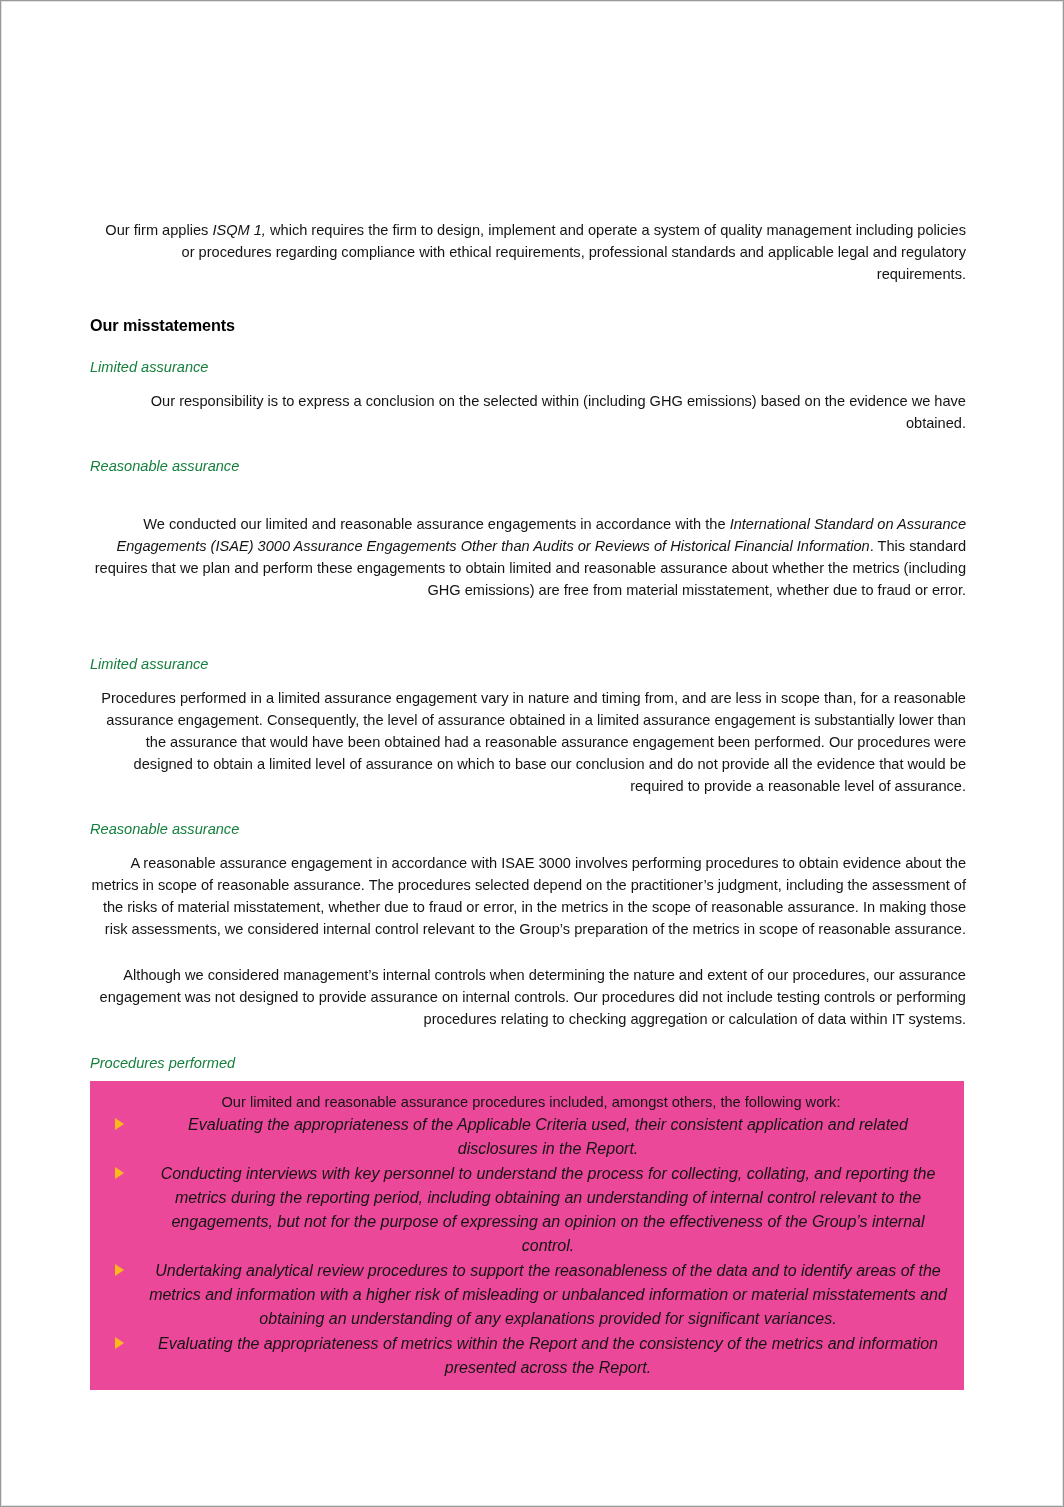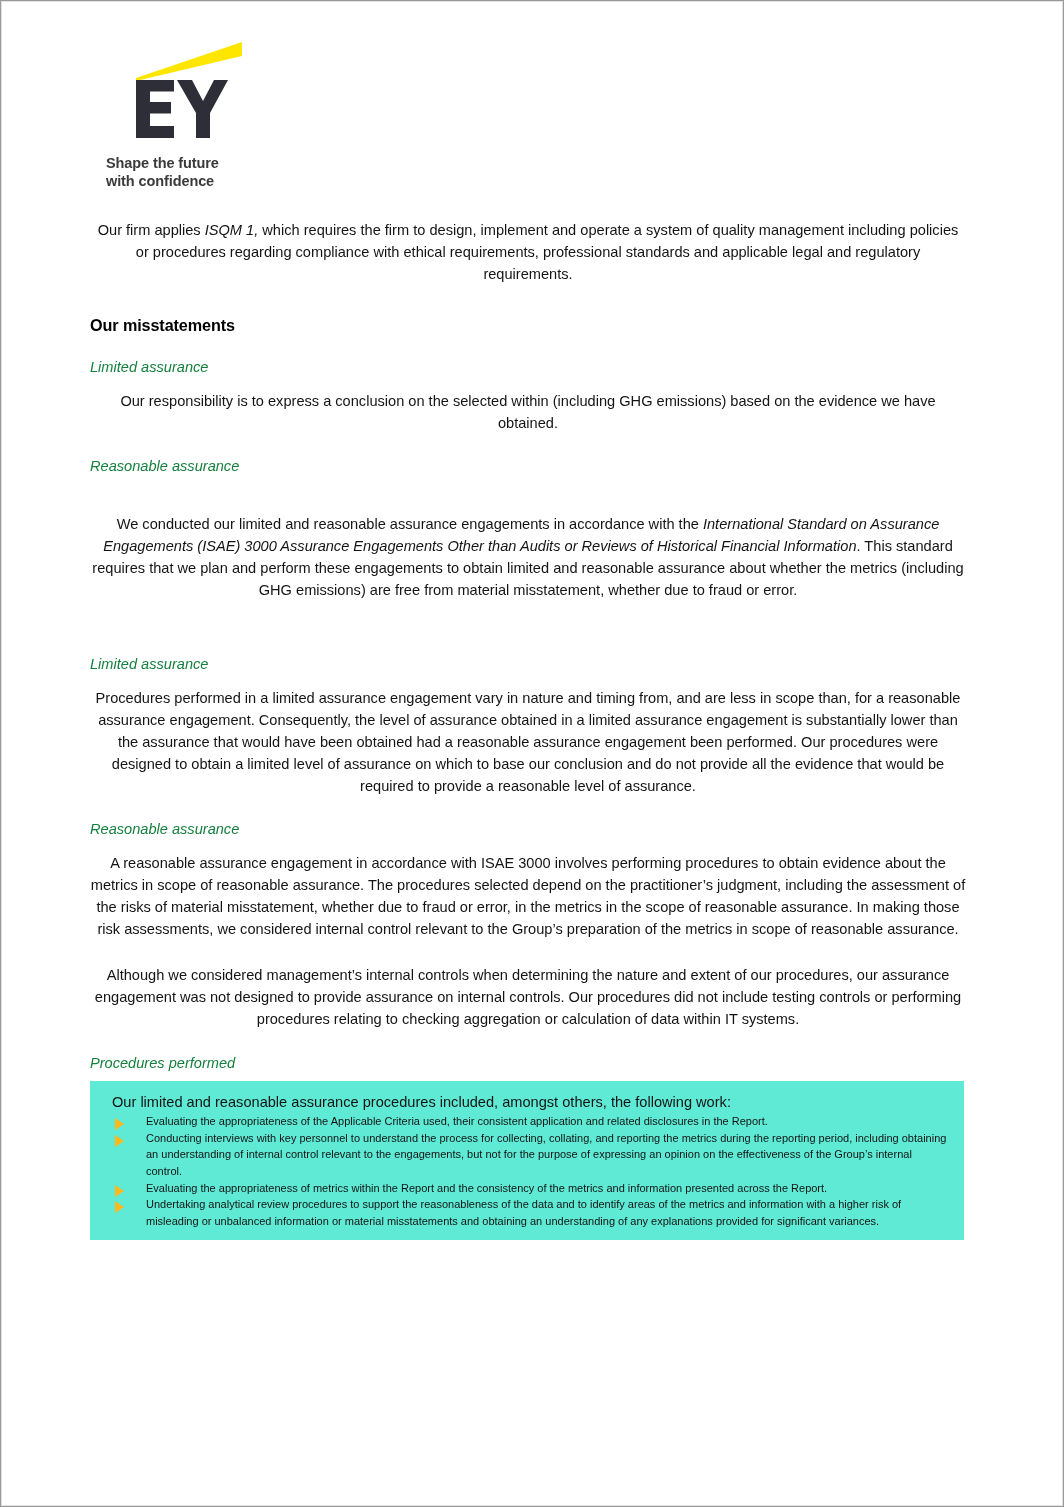"Shape the future" div.logo-block { html: <div> <svg> <polygon></polygon> </svg> <svg> <path></path> <path></path> </svg> <div> <span>Shape the future</span> <span>with confidence</span> </div> </div> -> none }
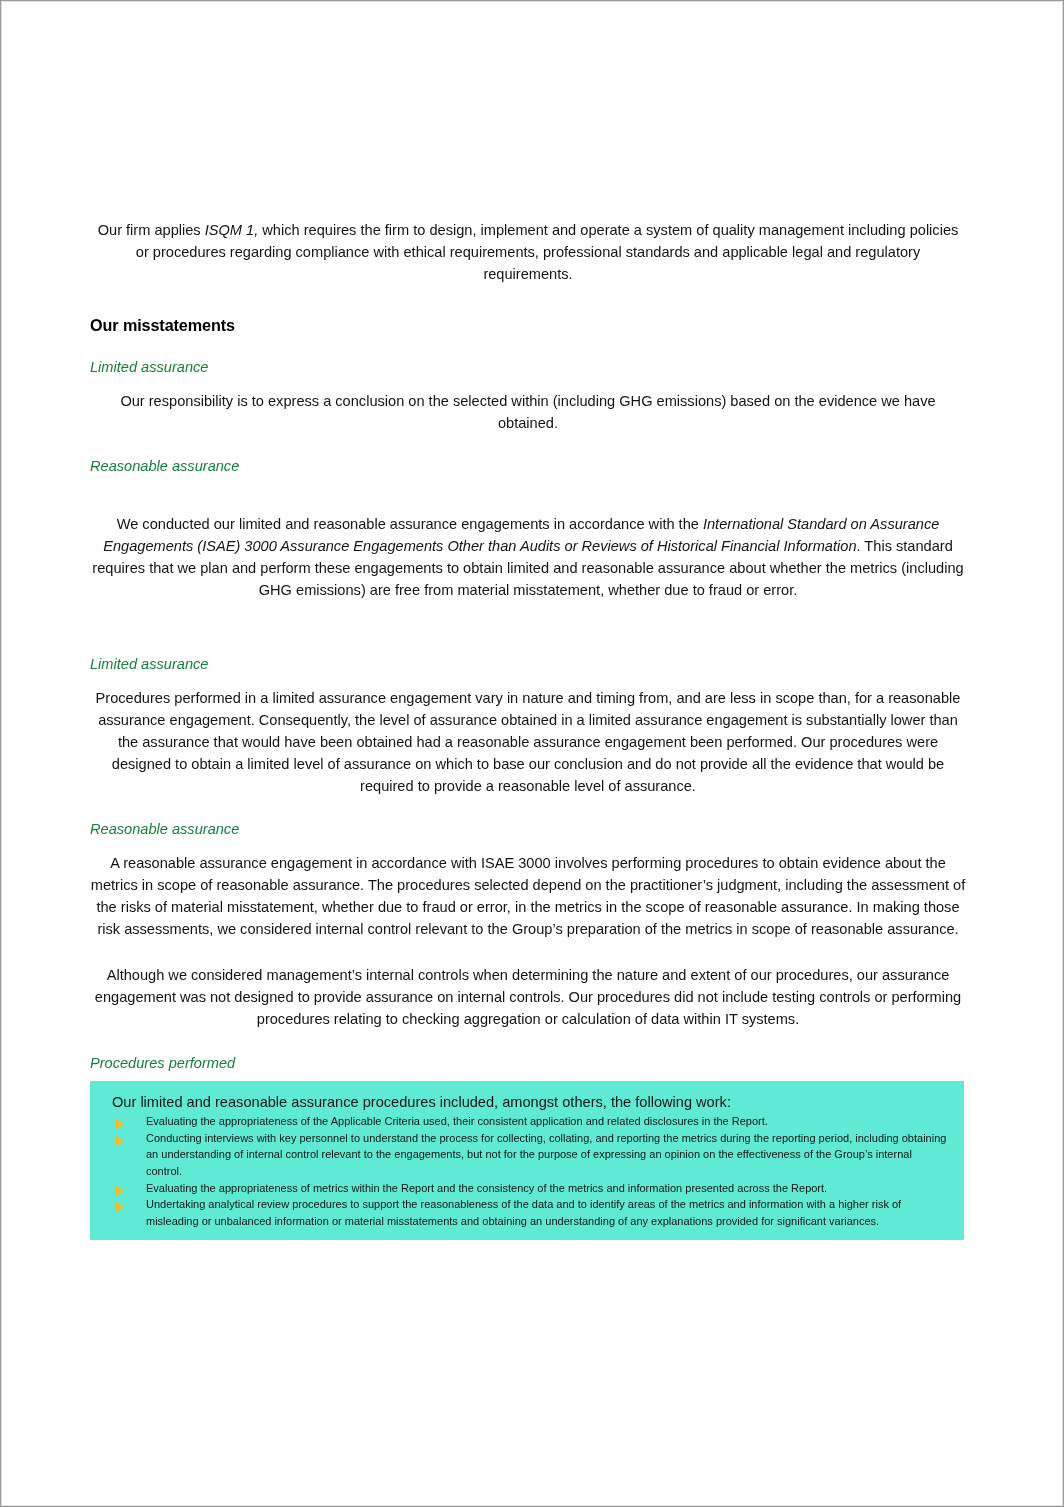"Our firm applies ISQM 1," p.body { text-align: center -> right }
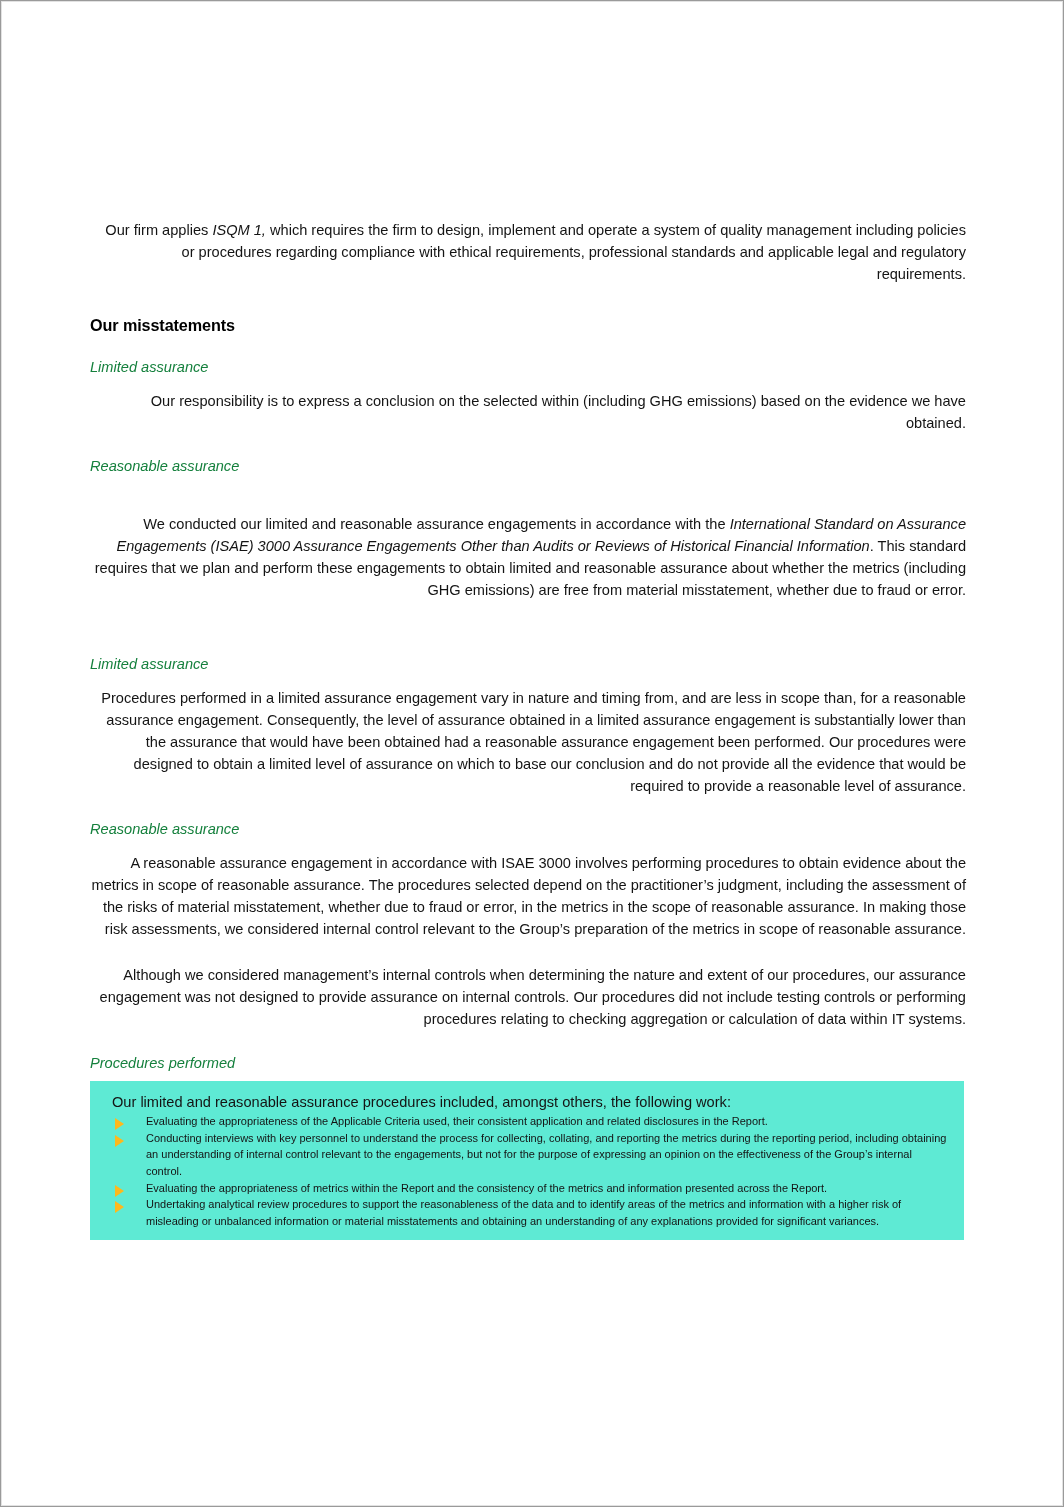"Our limited and reasonable assurance" .proc-box { background: #5eead4 -> #ec4899; text-align: none -> center }
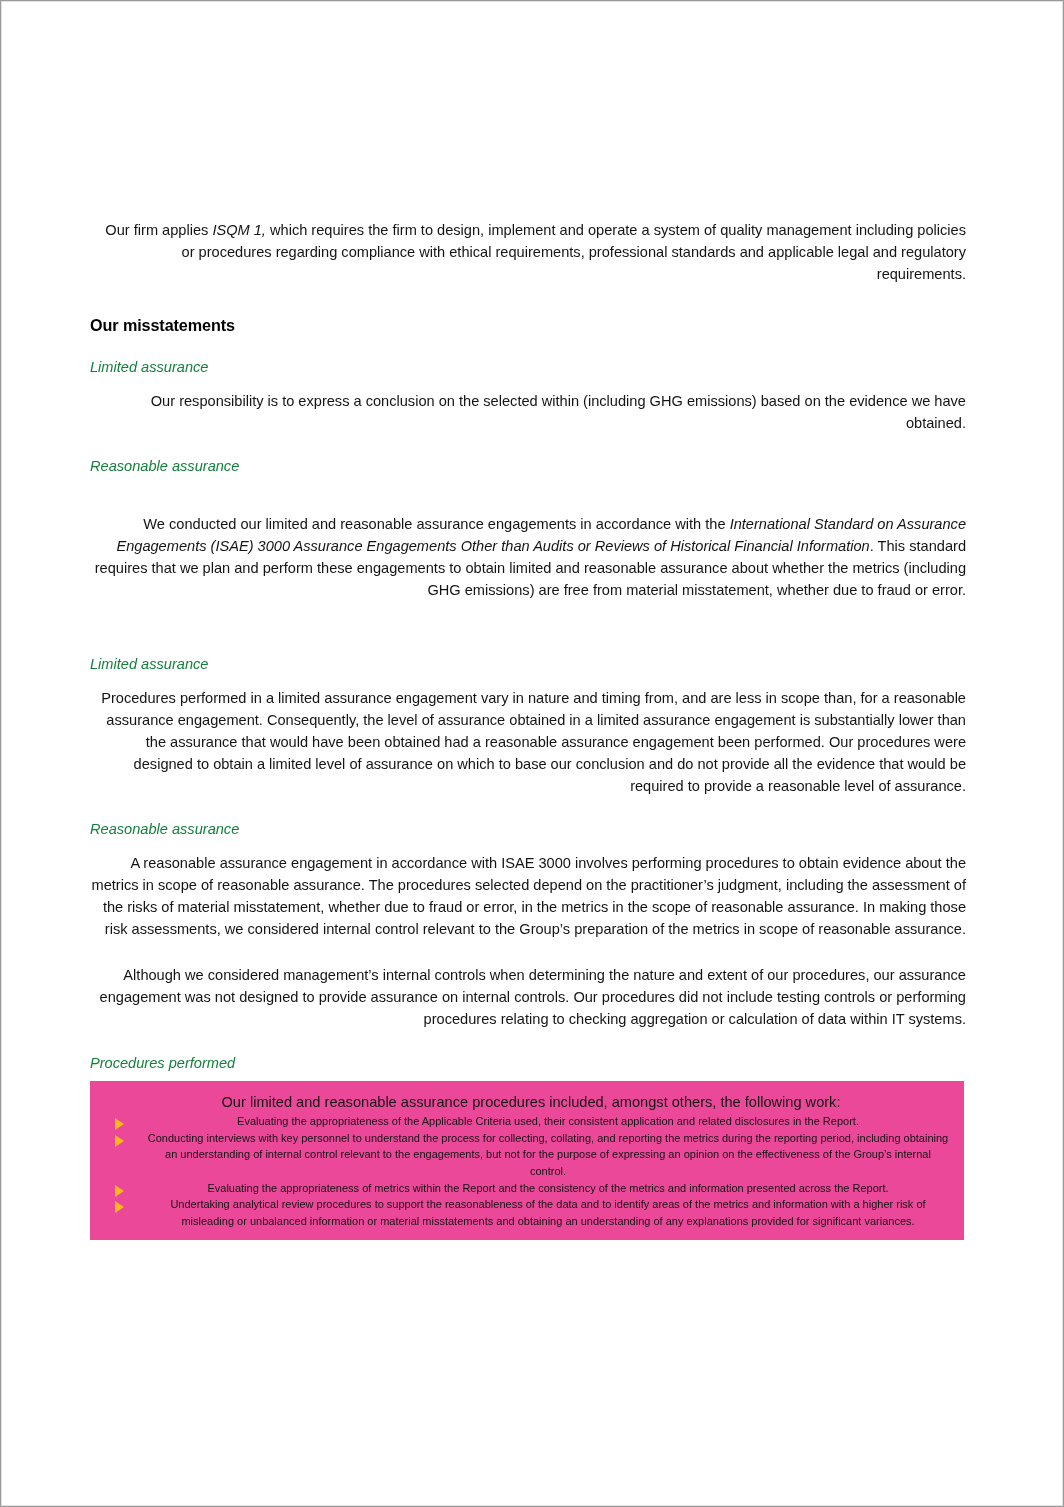"Evaluating the appropriateness of the" ul.proc-list li { font-size: 11px -> 16px; font-style: none -> italic }
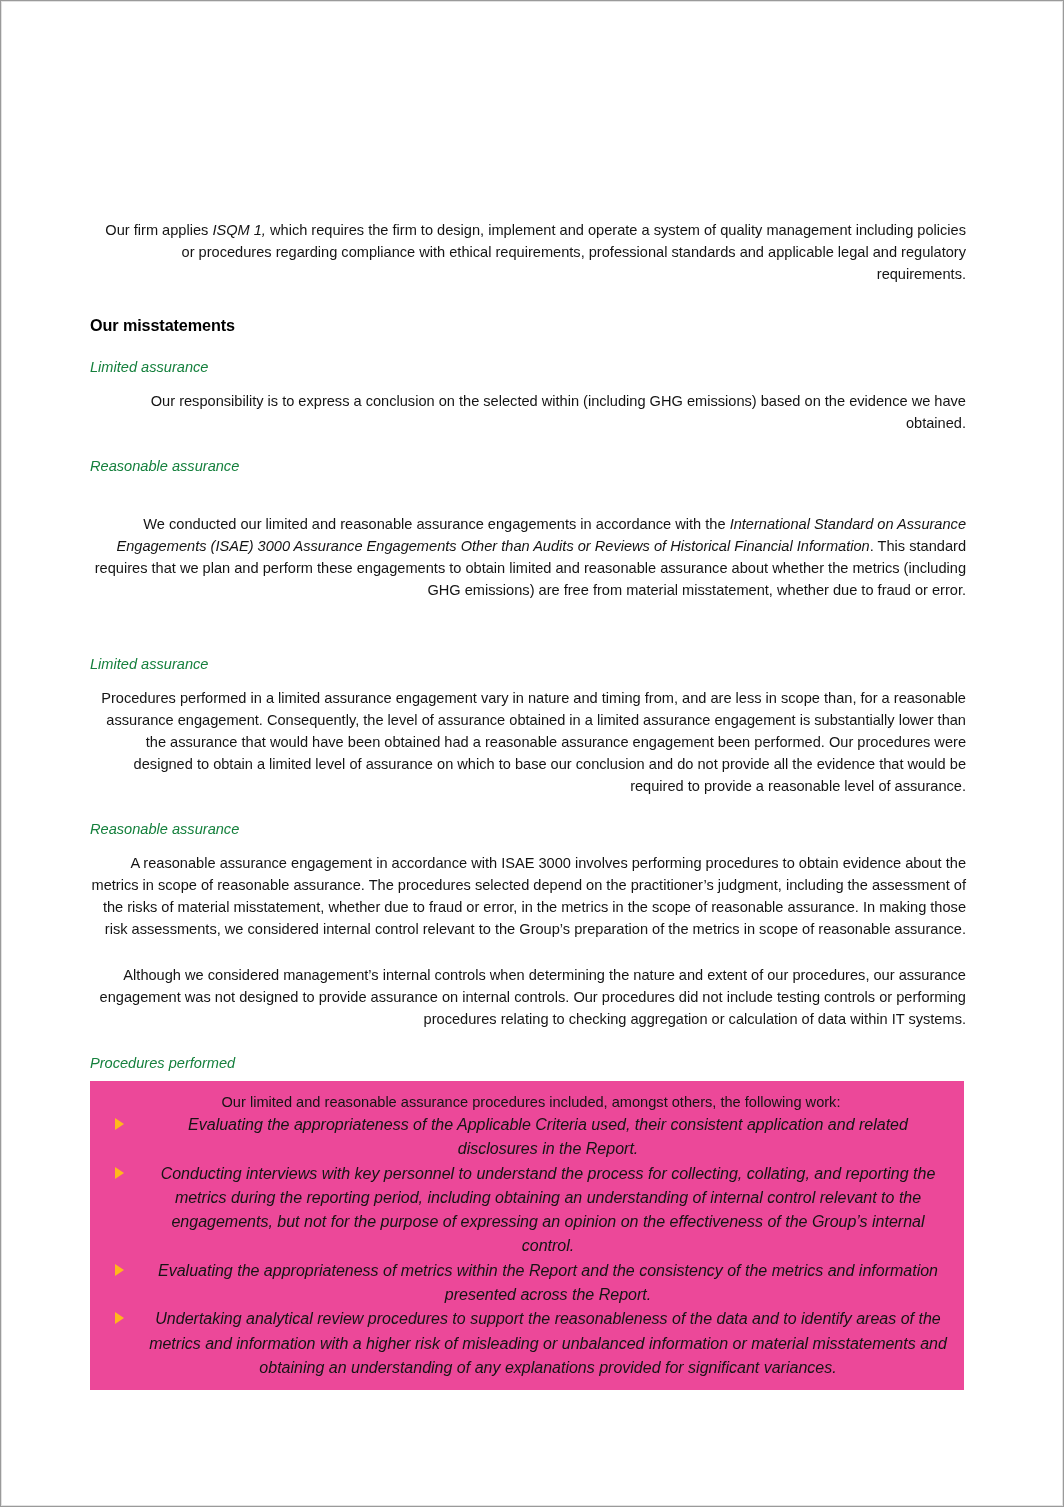"Evaluating the appropriateness of" li { order: before "Undertaking analytical review procedures" -> after "Undertaking analytical review procedures" }
